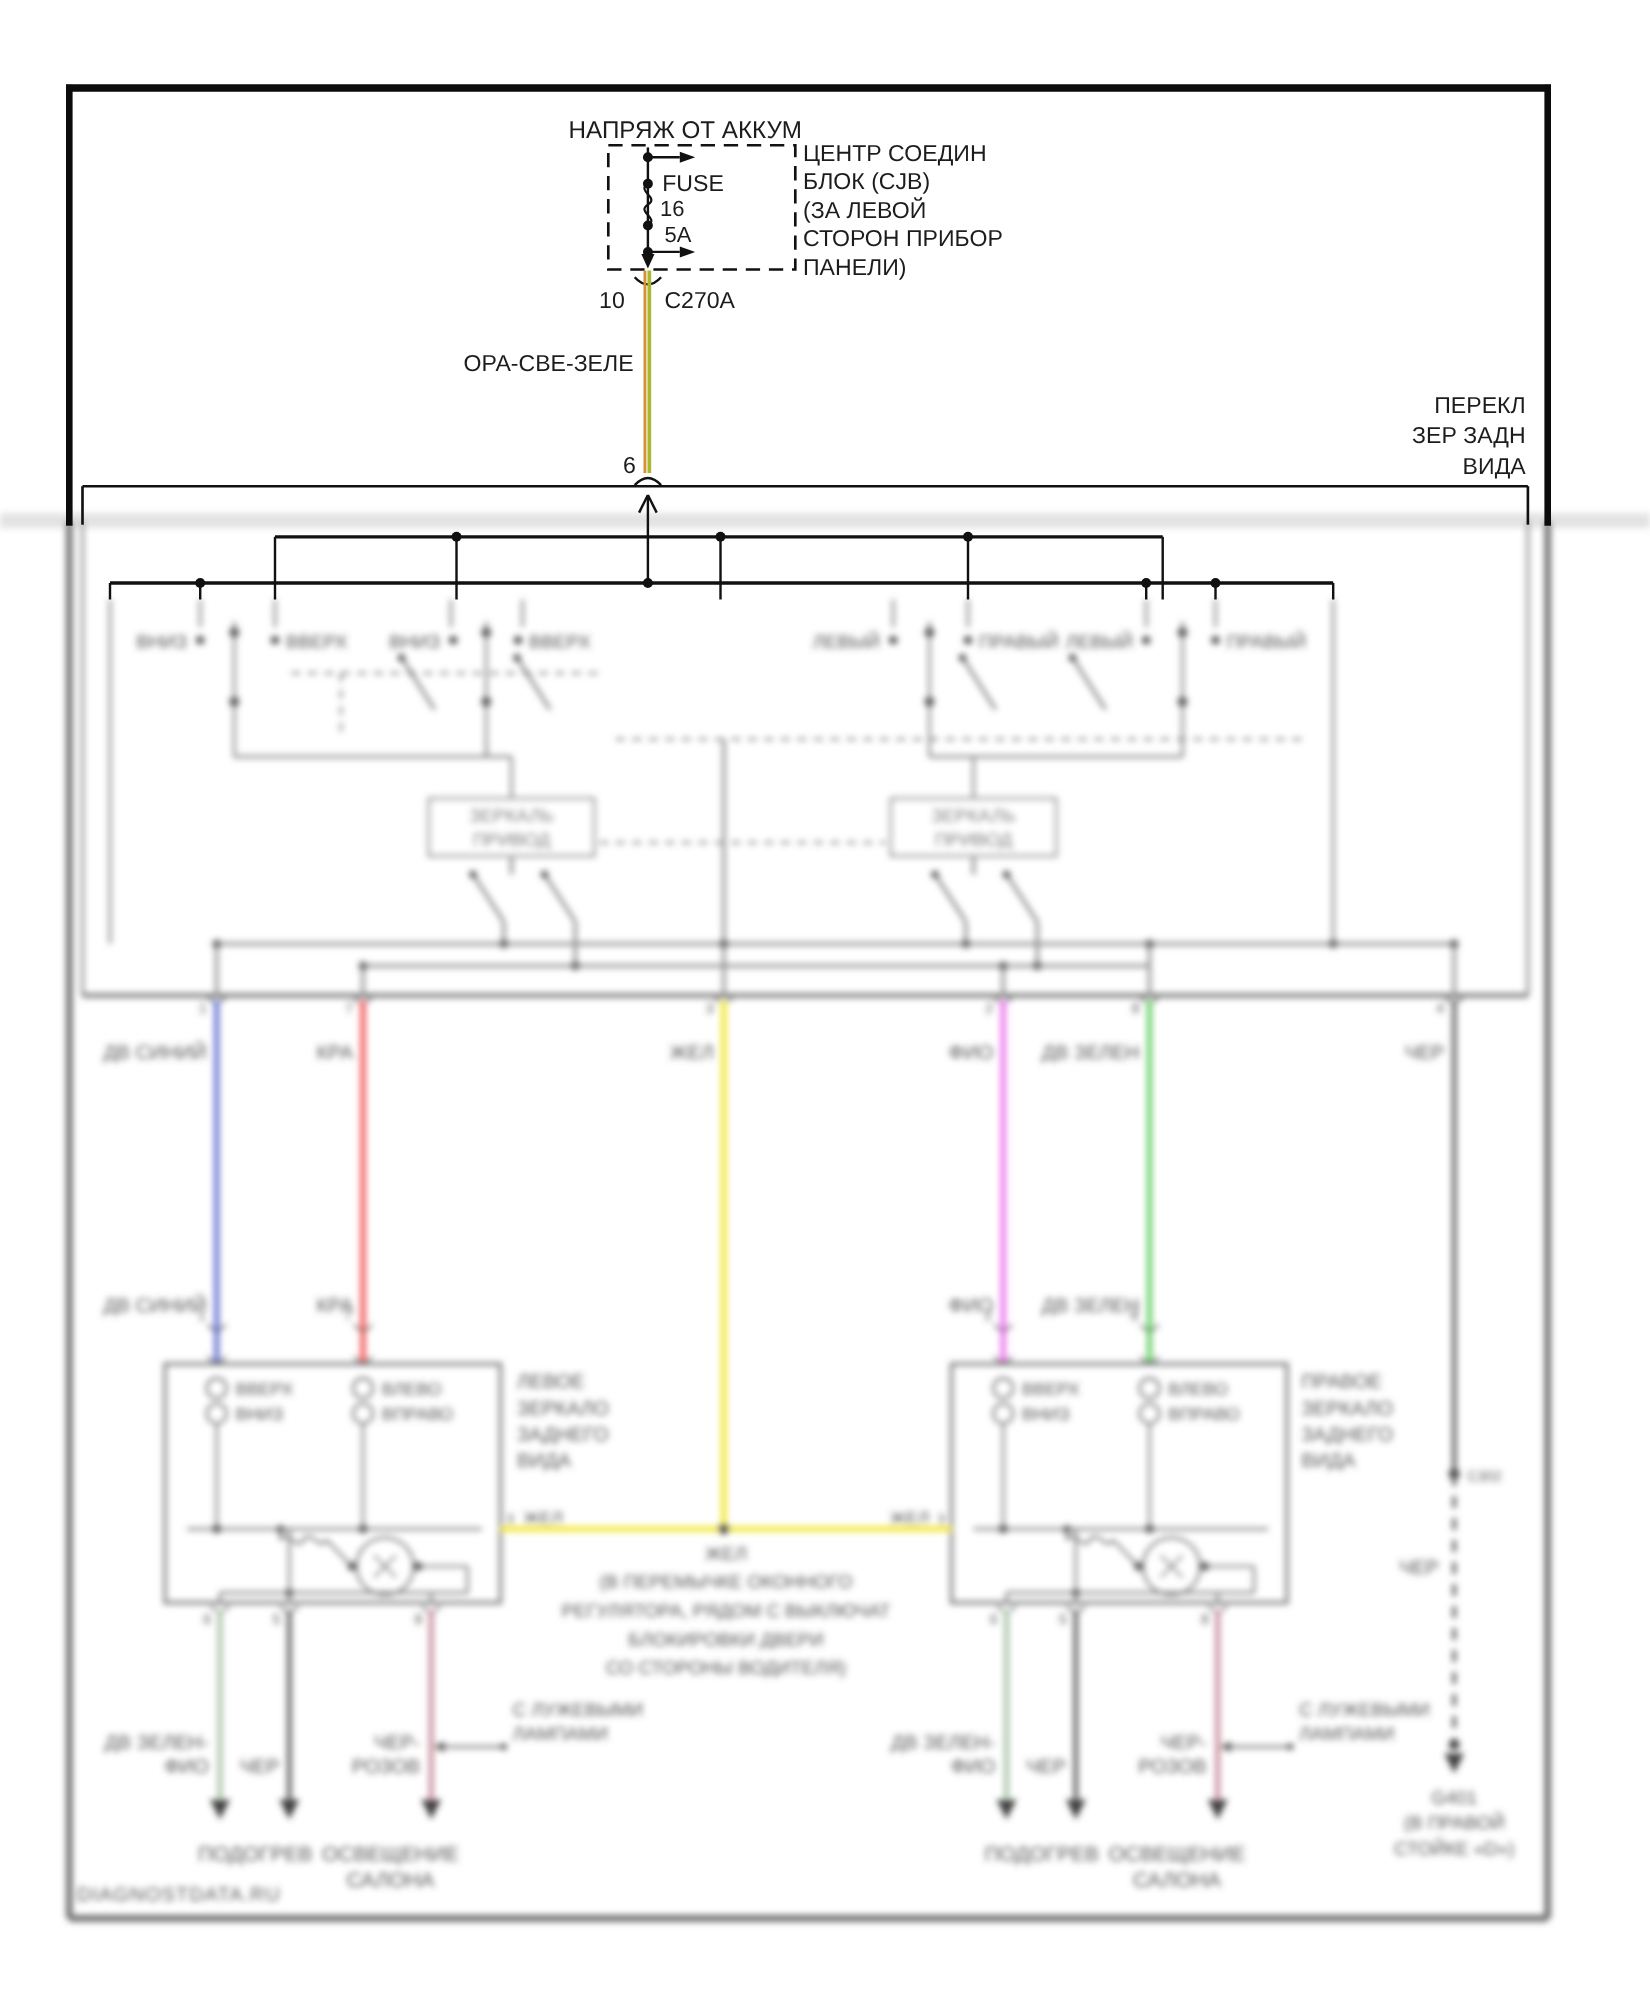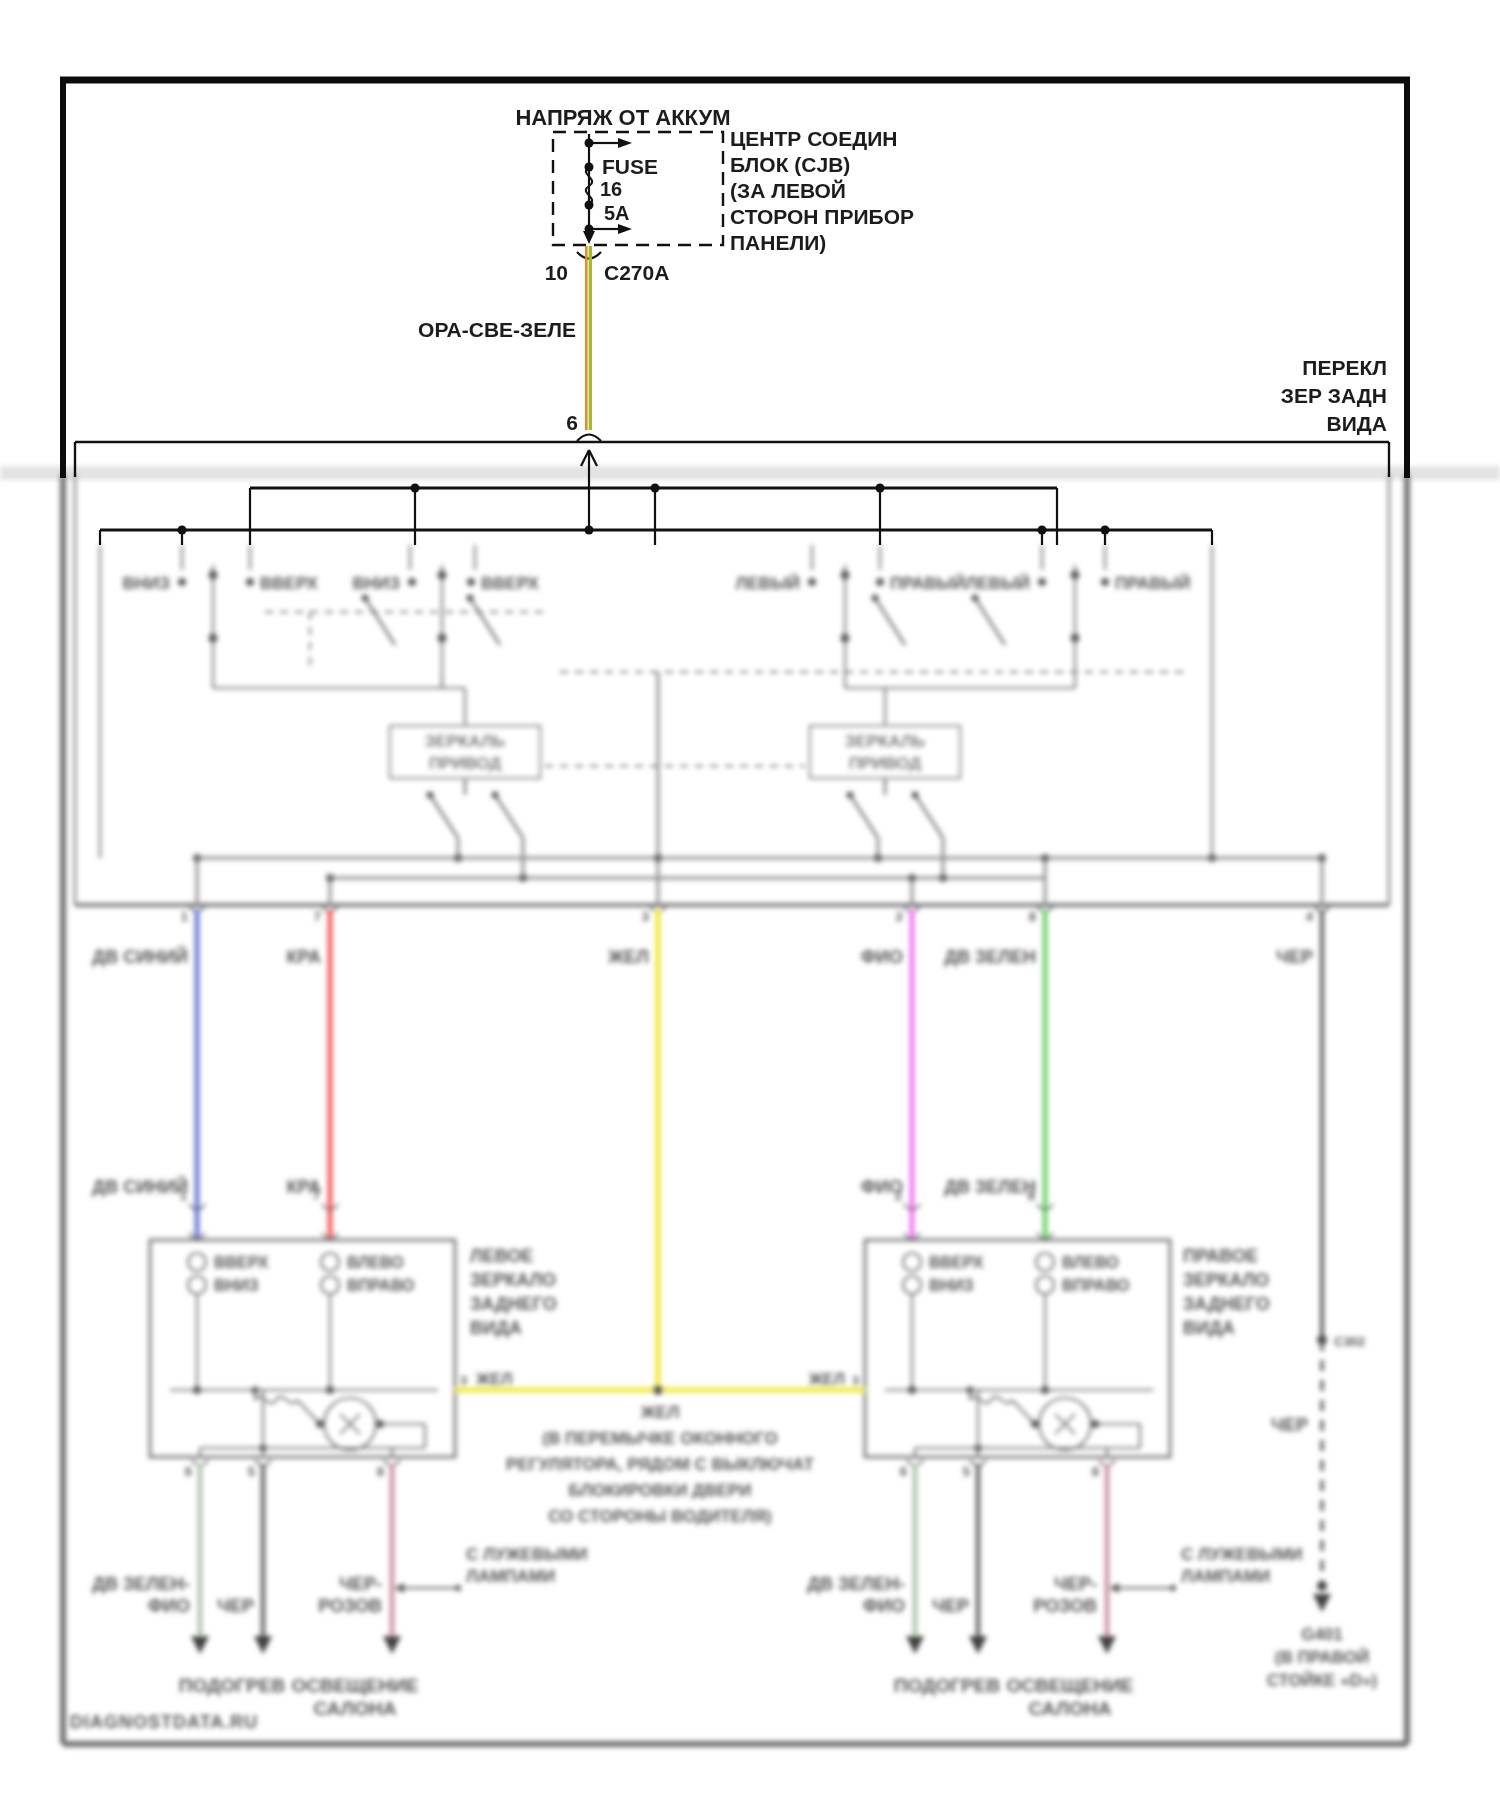"НАПРЯЖ ОТ АККУМ" .page { font-weight: bold -> none }
